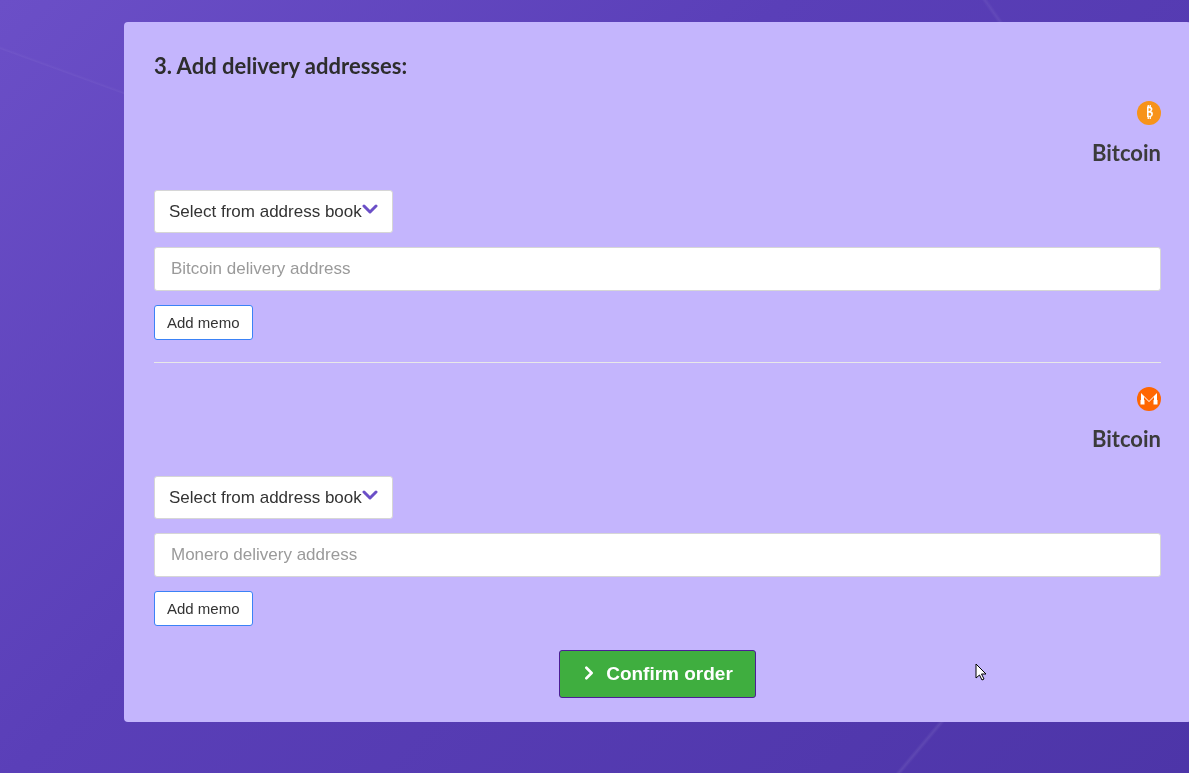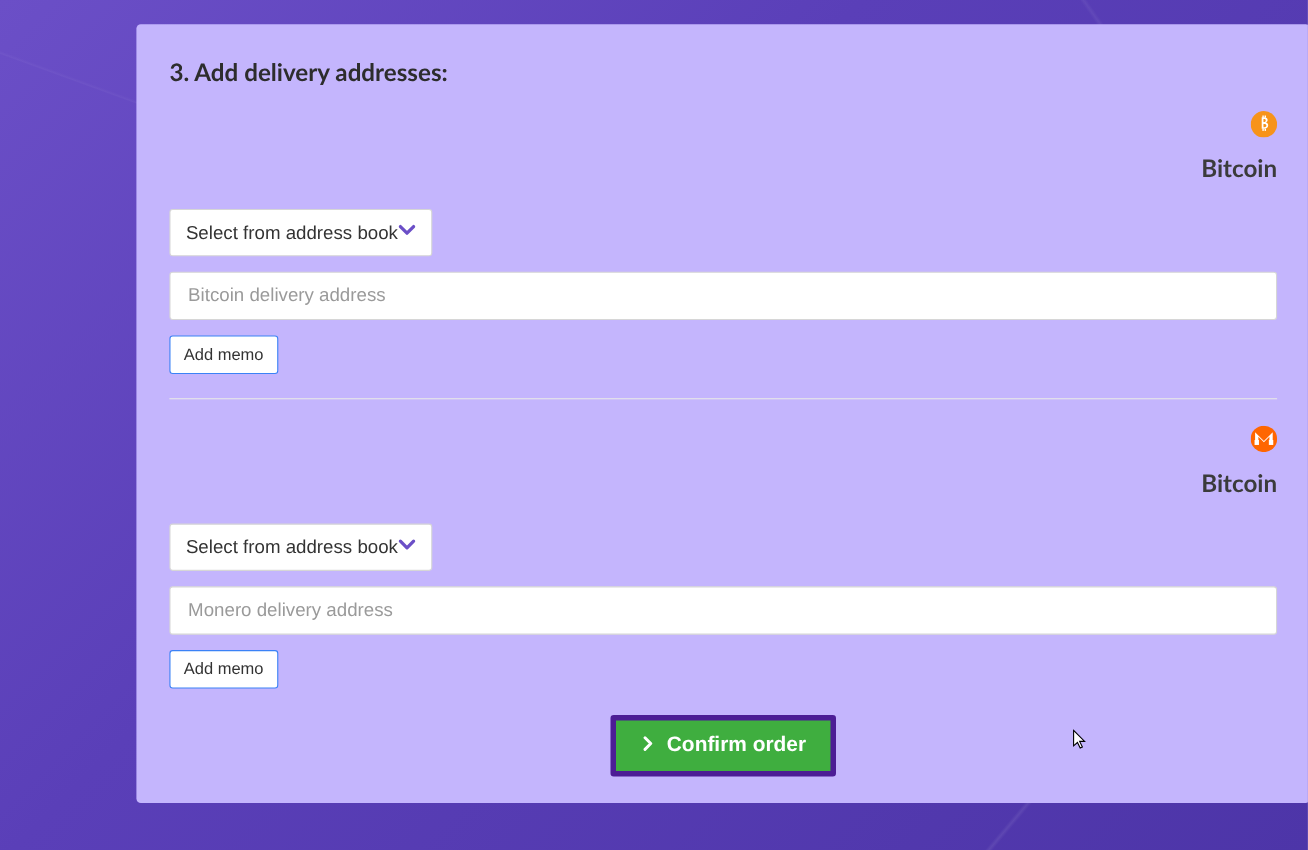"Confirm order" .confirm-btn { border: 5px solid #4c1d95 -> 1px solid #4c1d95 }
